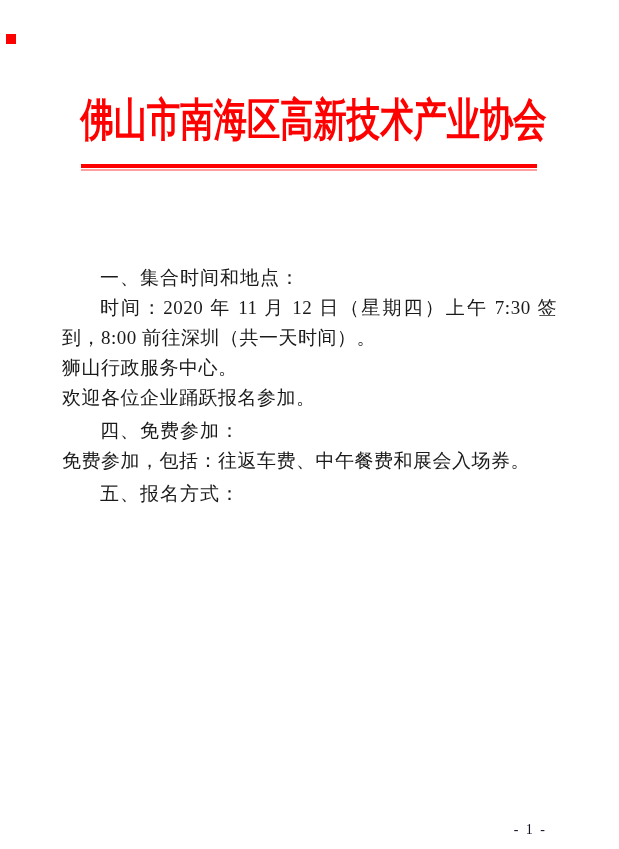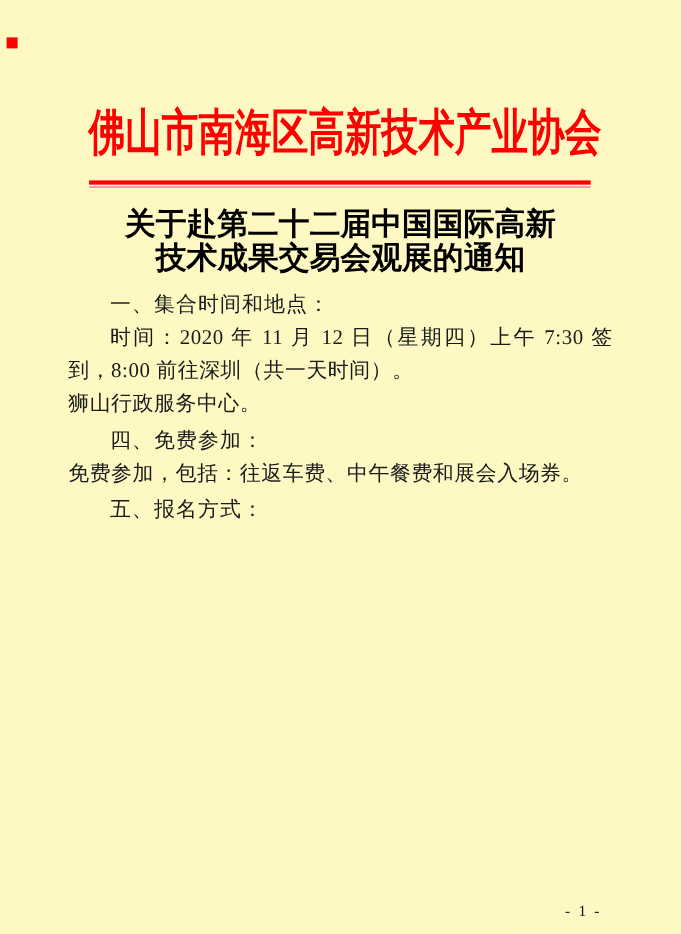"佛山市南海区高新技术产业协会" .page { background: #fef9c3 -> #ffffff }
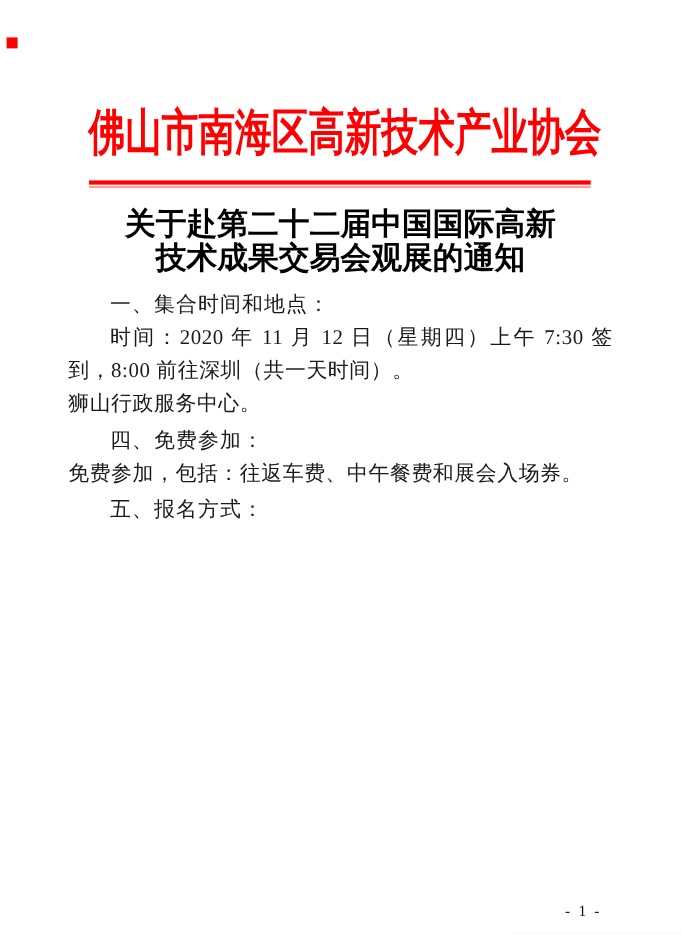"关于赴第二十二届中国国际高新" h1.doc-title { html: <h1> <div>关于赴第二十二届中国国际高新</div> <div>技术成果交易会观展的通知</div> </h1> -> none }
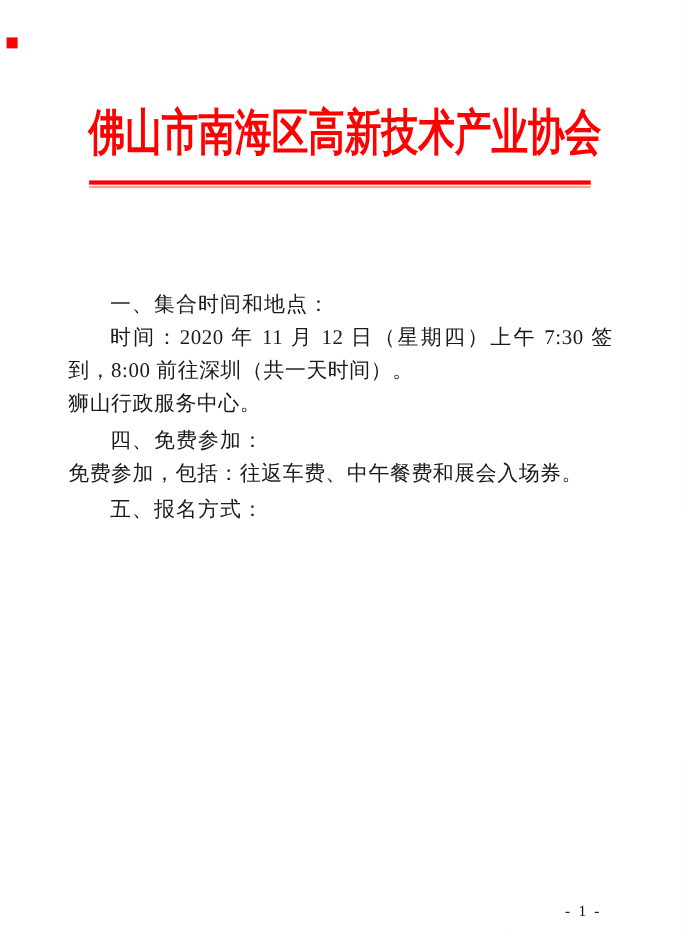"欢迎各位企业踊跃报名参加。" p { html: none -> <p>欢迎各位企业踊跃报名参加。</p> }
